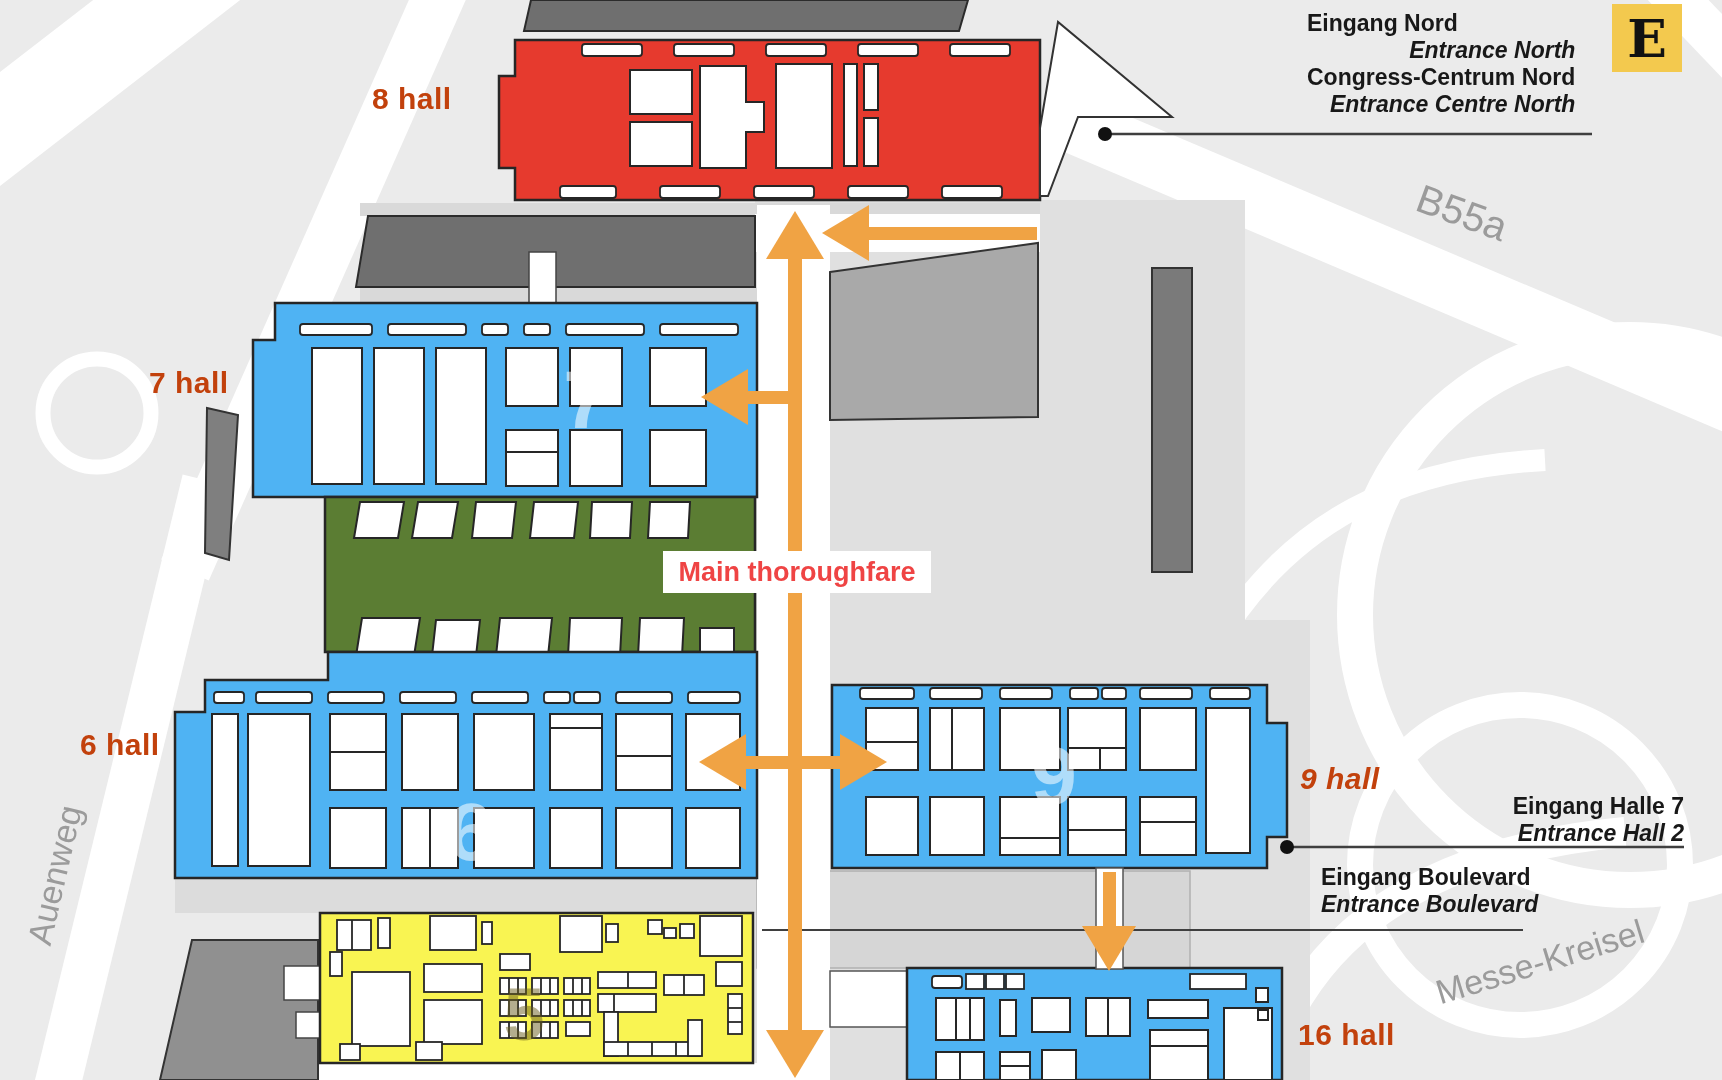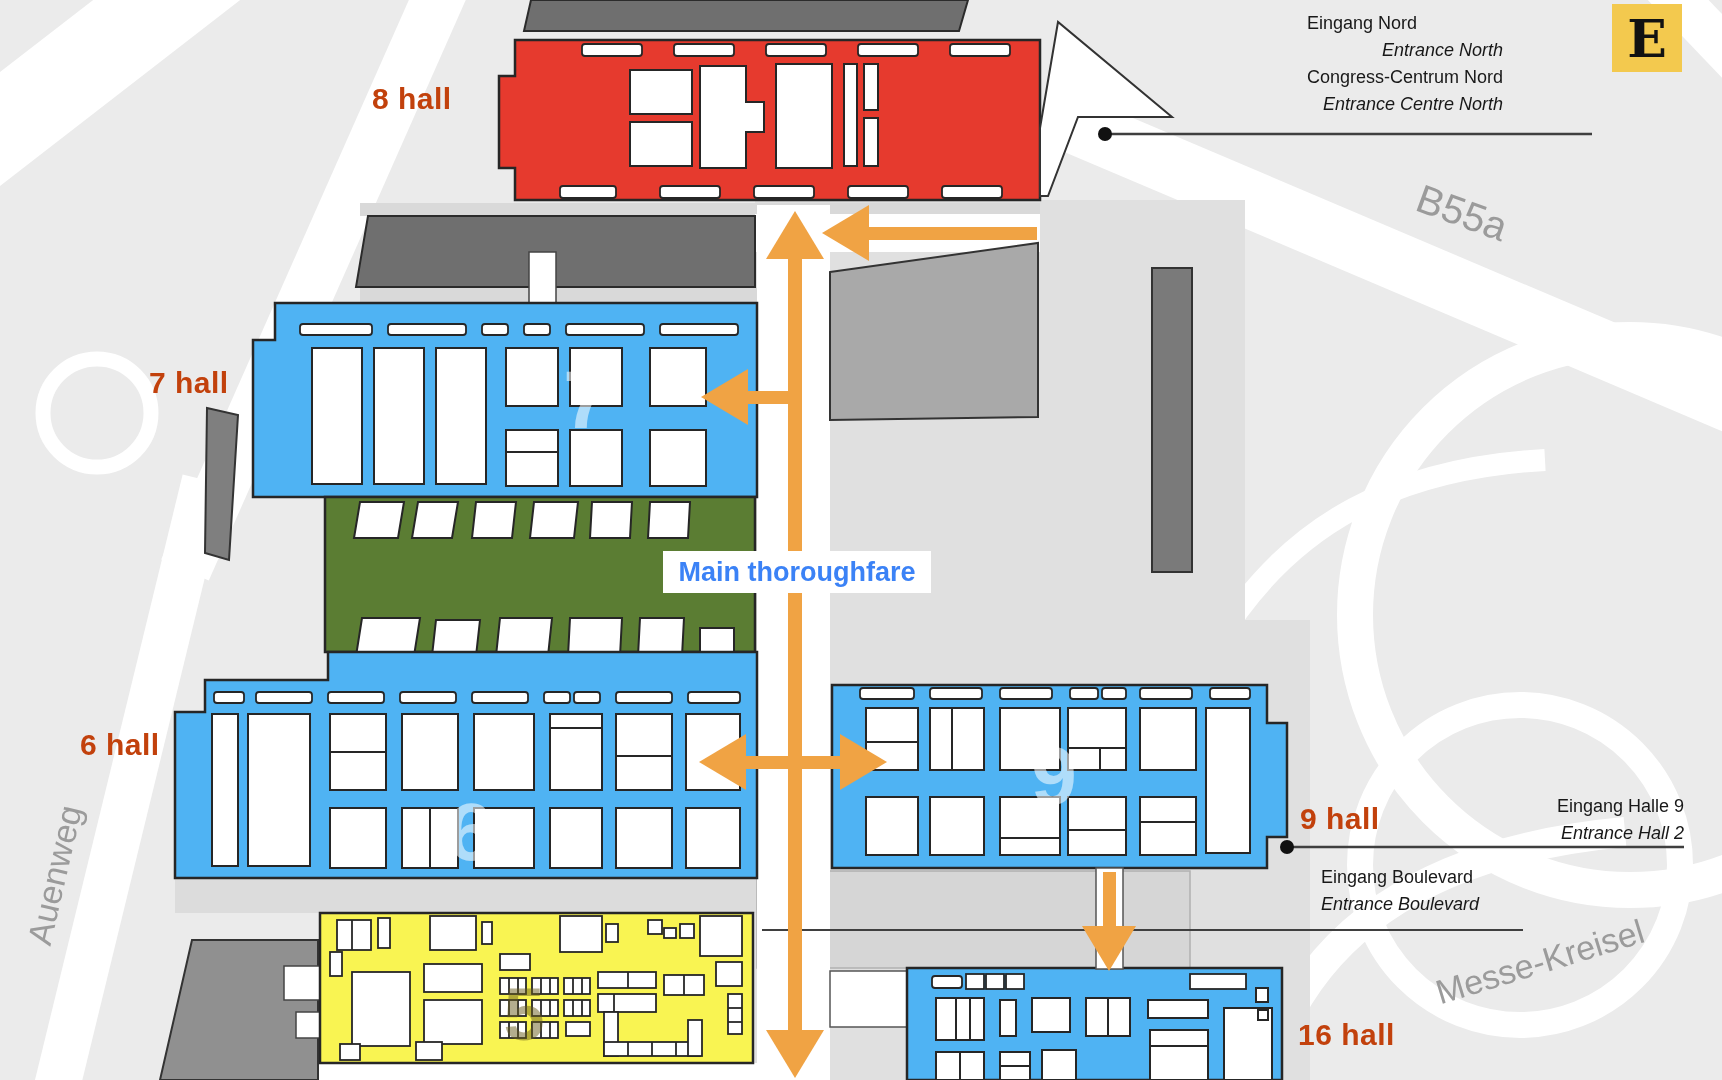"Eingang Nord" .ann { font-size: 18px -> 23px; font-weight: normal -> bold }
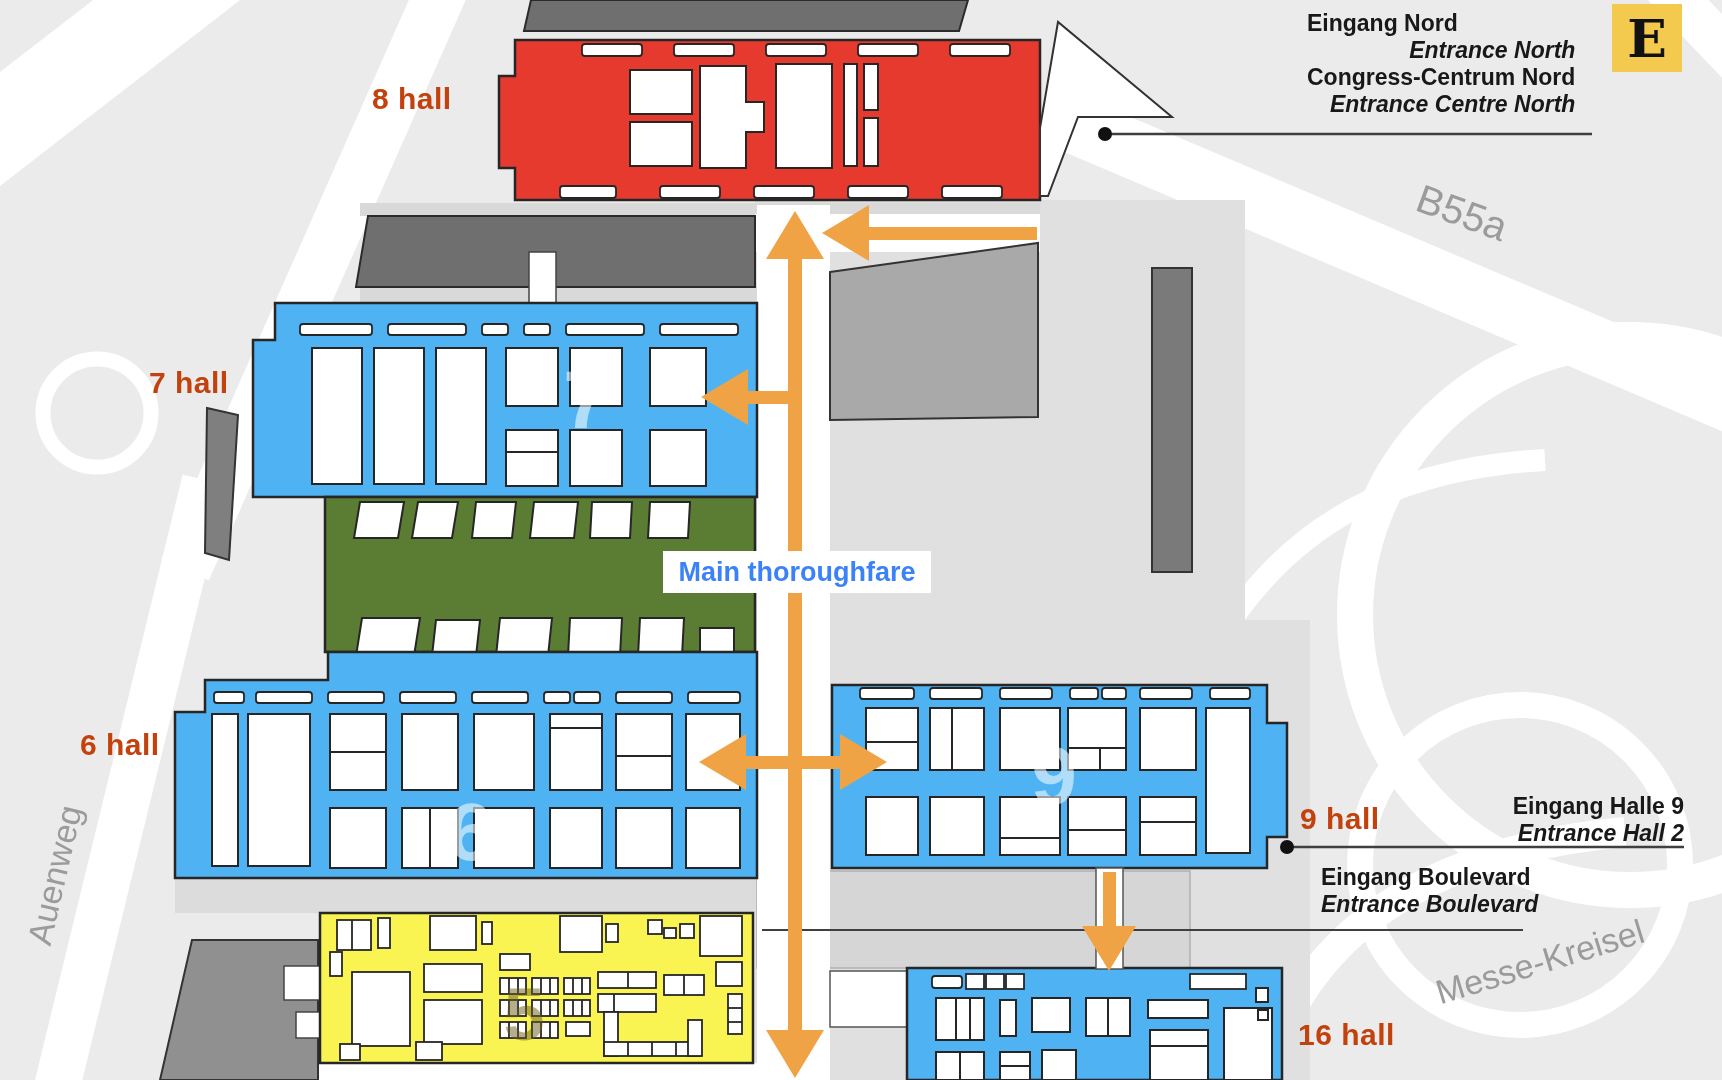"Main thoroughfare" .thoro { color: #3b82f6 -> #ef4444 }
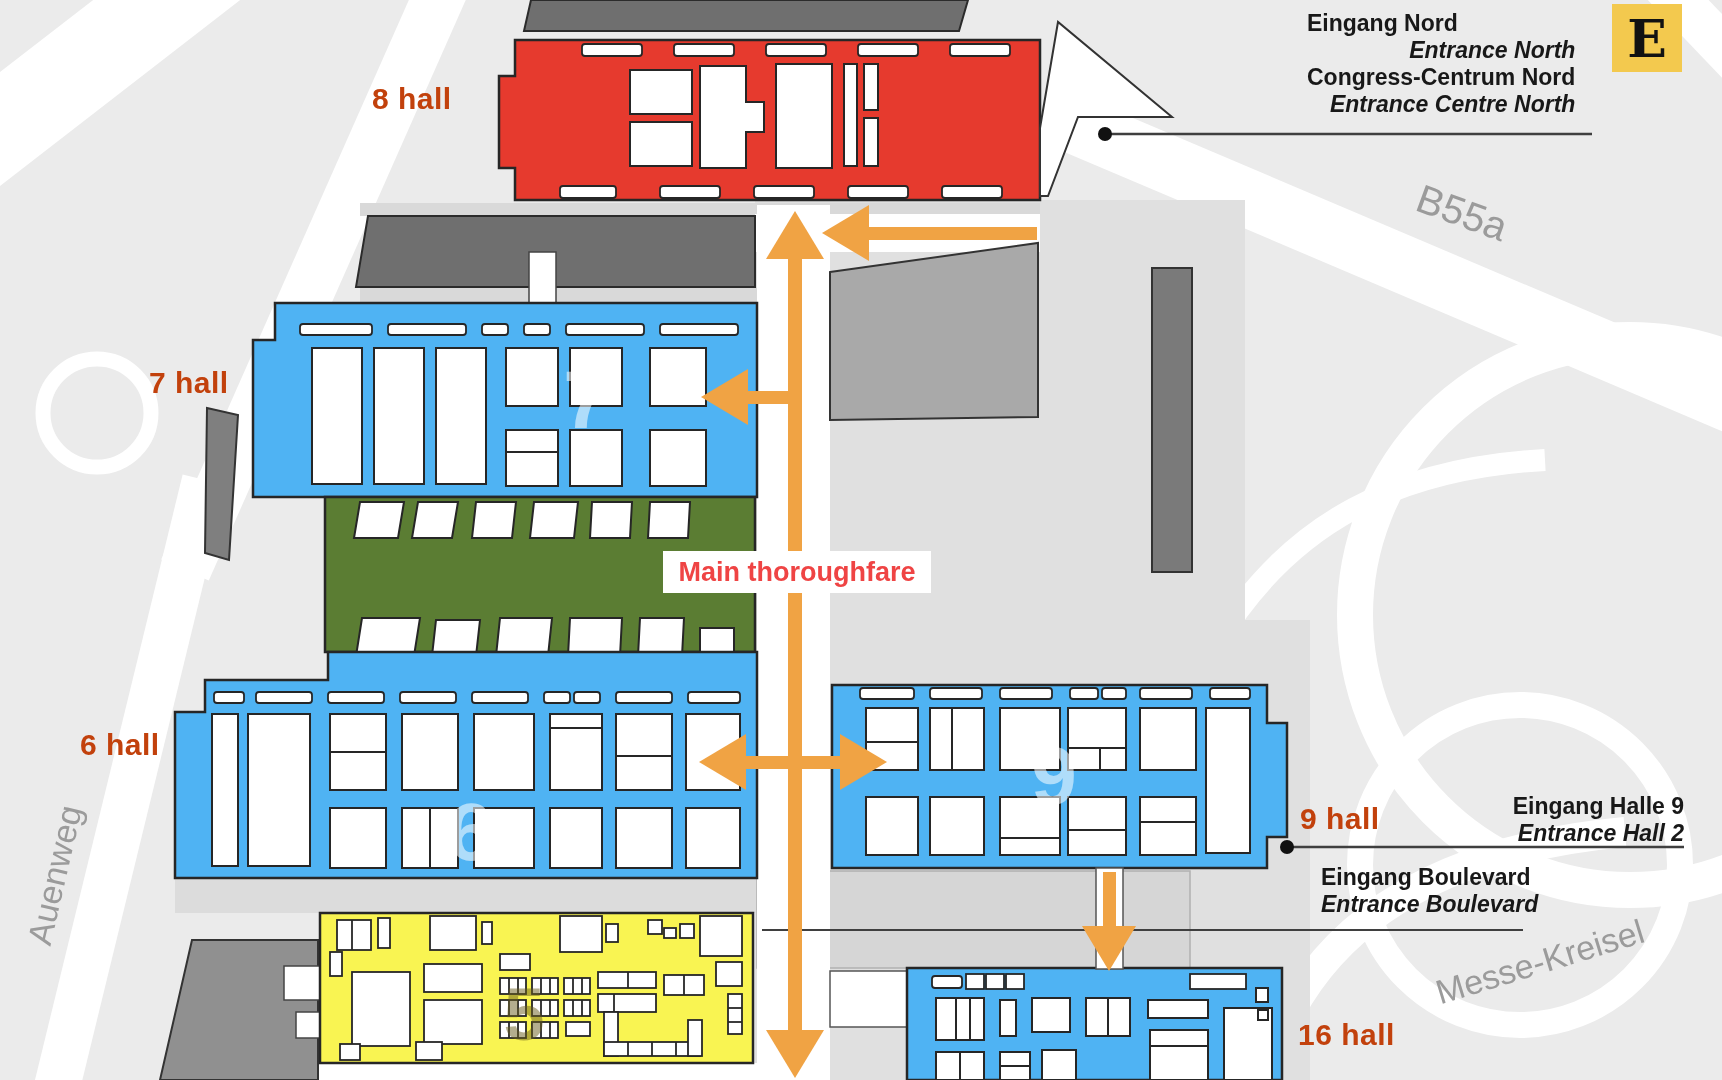"9 hall" div.lbl { font-style: none -> italic; top: 802px -> 762px }
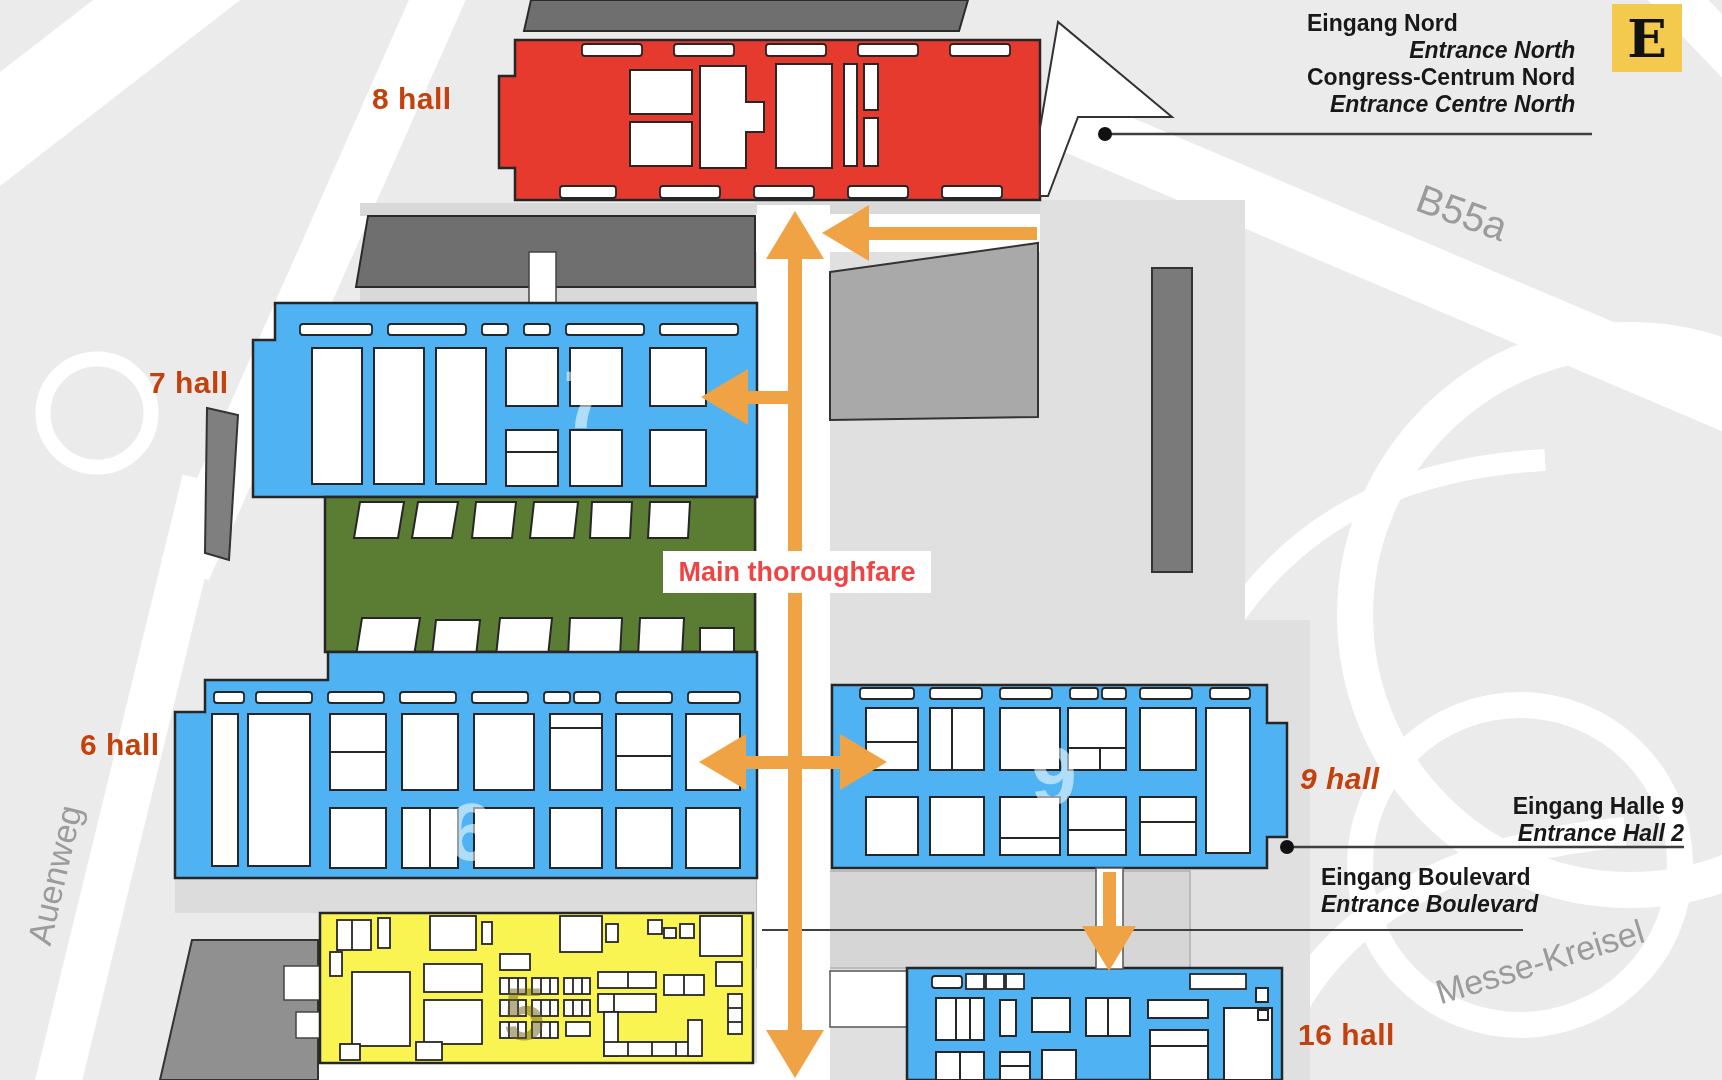"Eingang Halle 9" div { text: 9 -> 7 }
